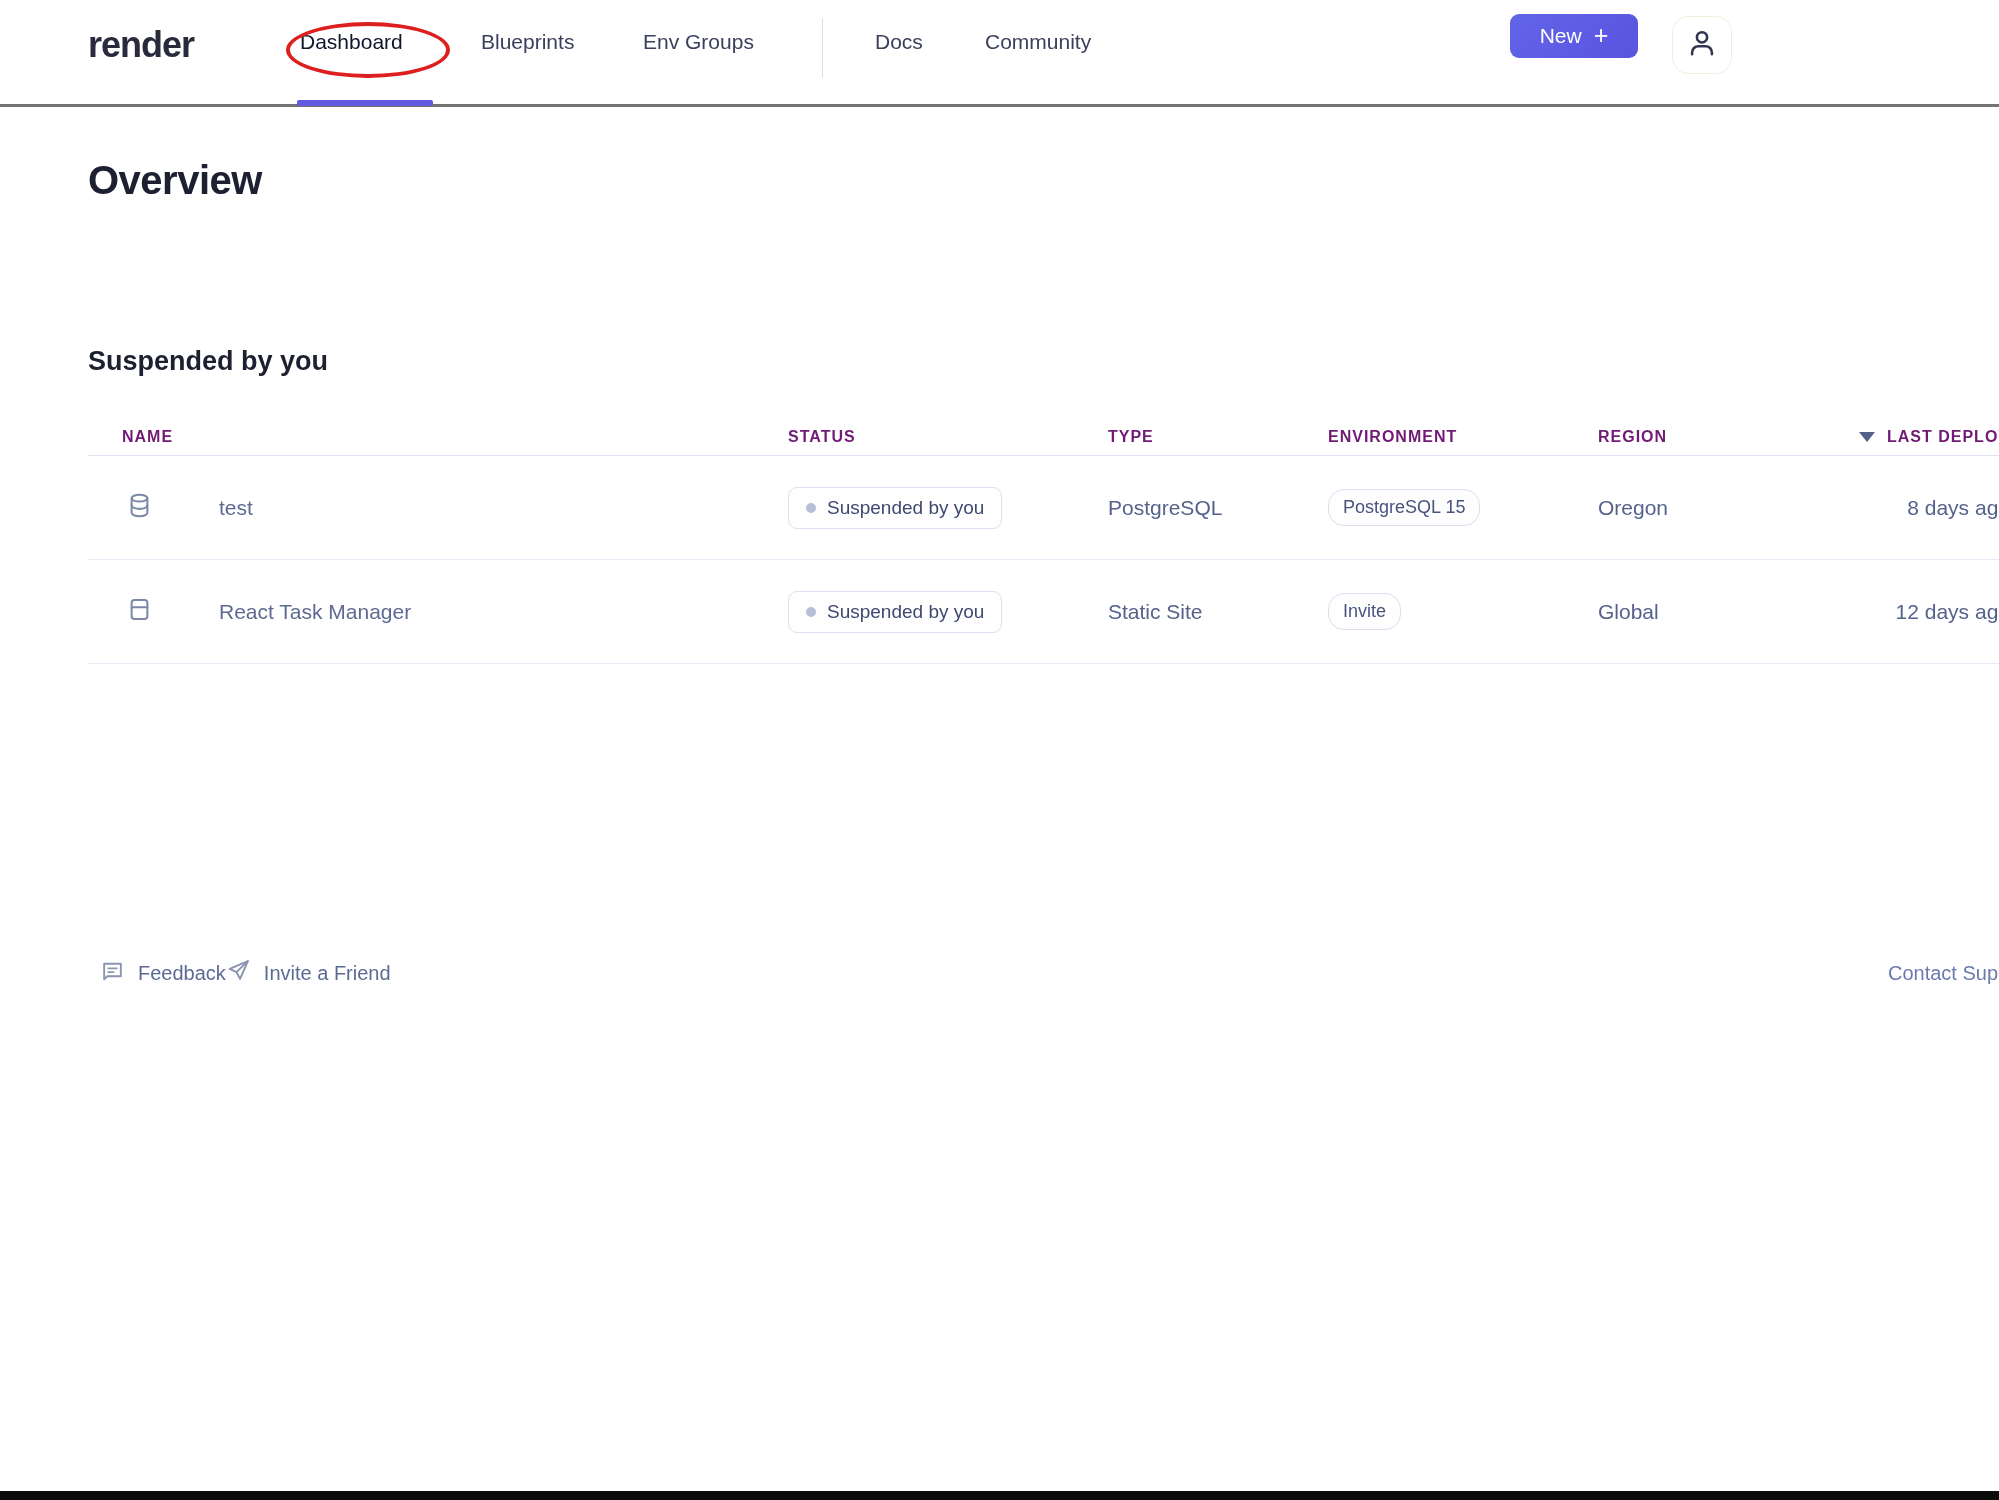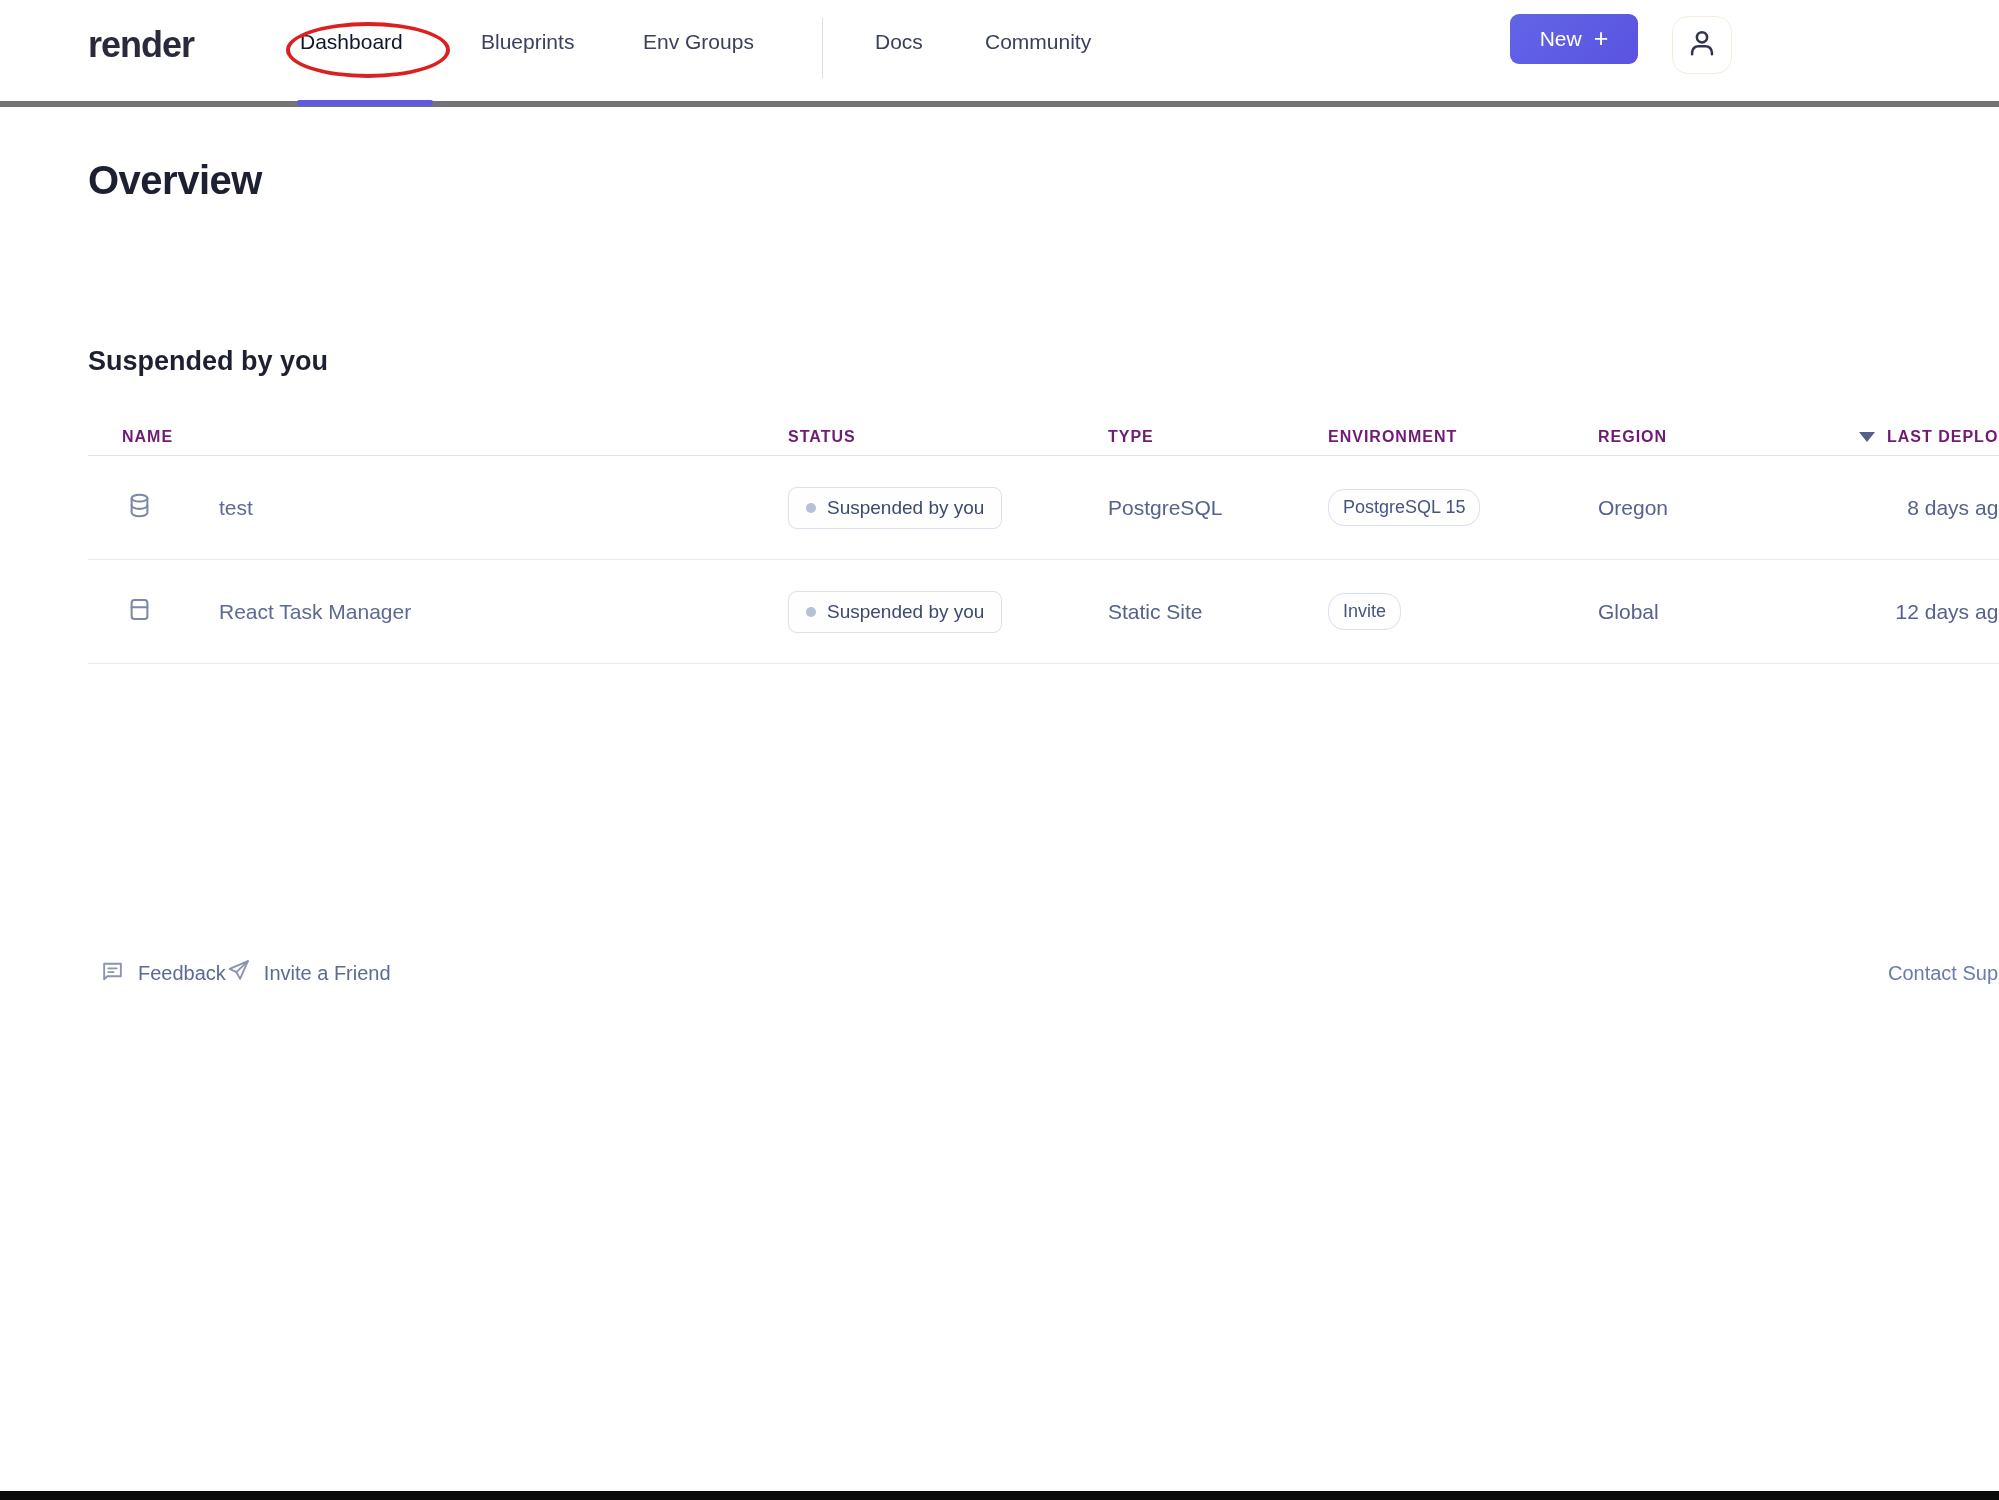"render" .navbar { border-bottom: 6px solid #737373 -> 3px solid #737373 }
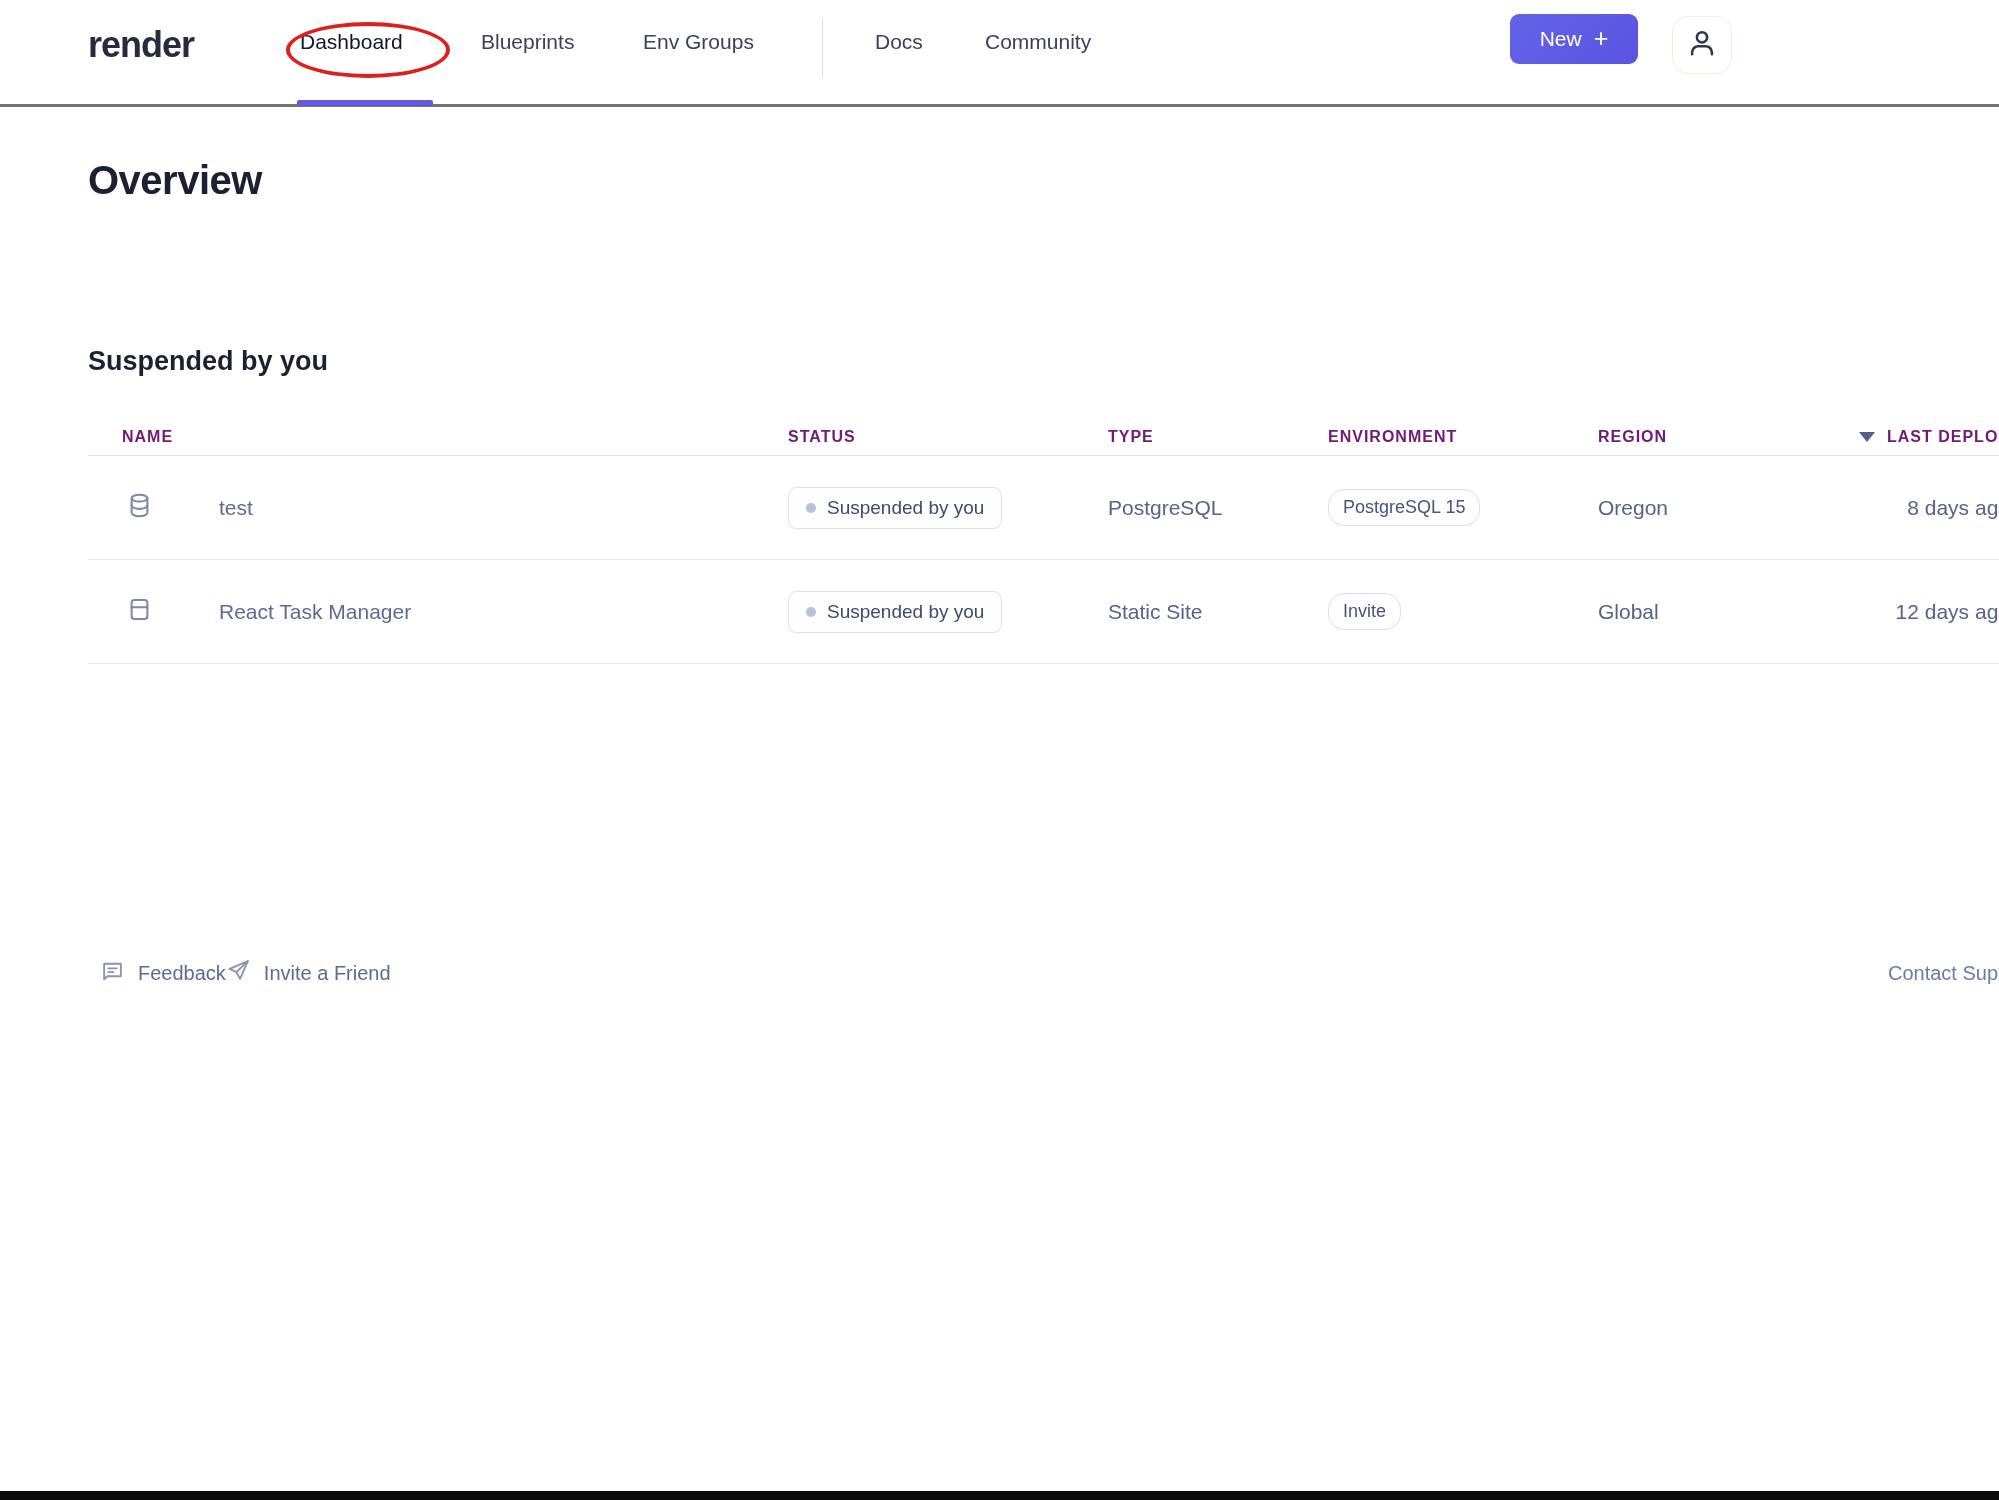"New" .new-btn { height: 50px -> 44px }
